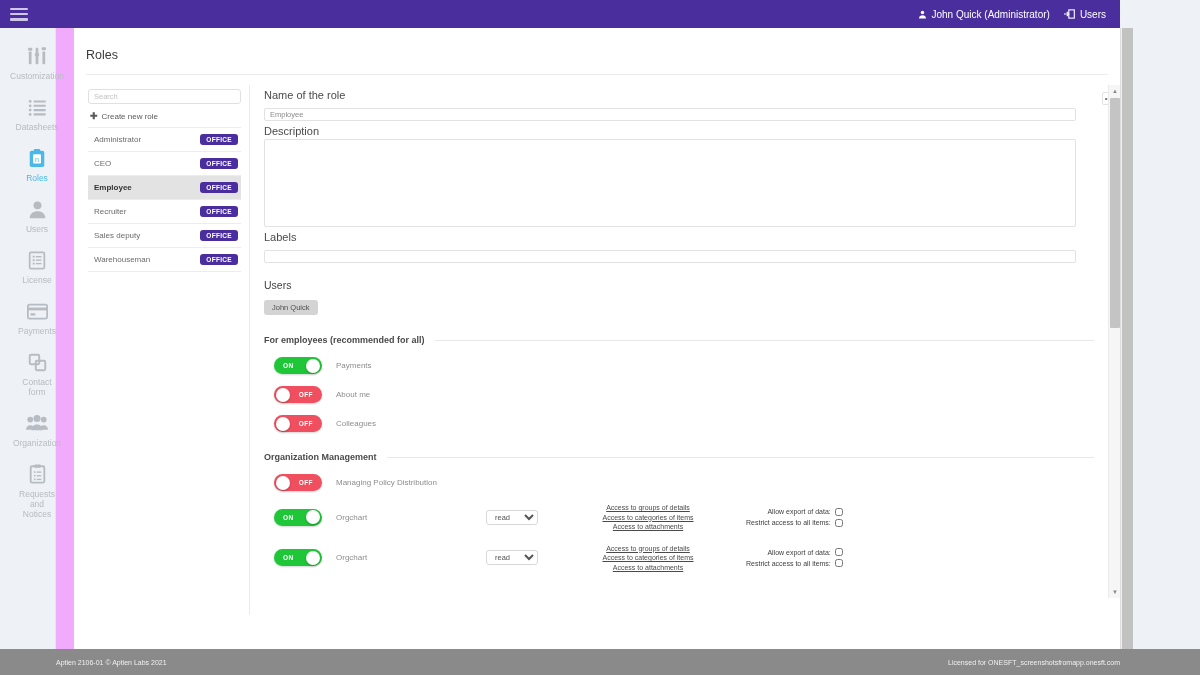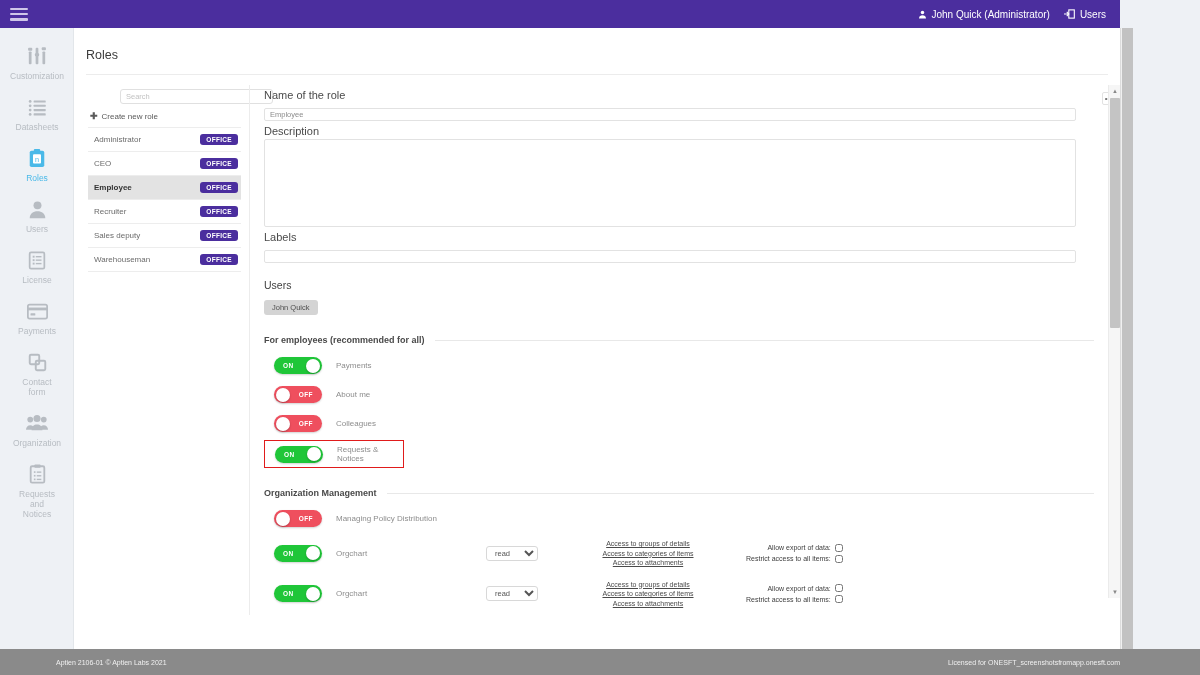"Customization" .rail { width: 74px -> 56px }
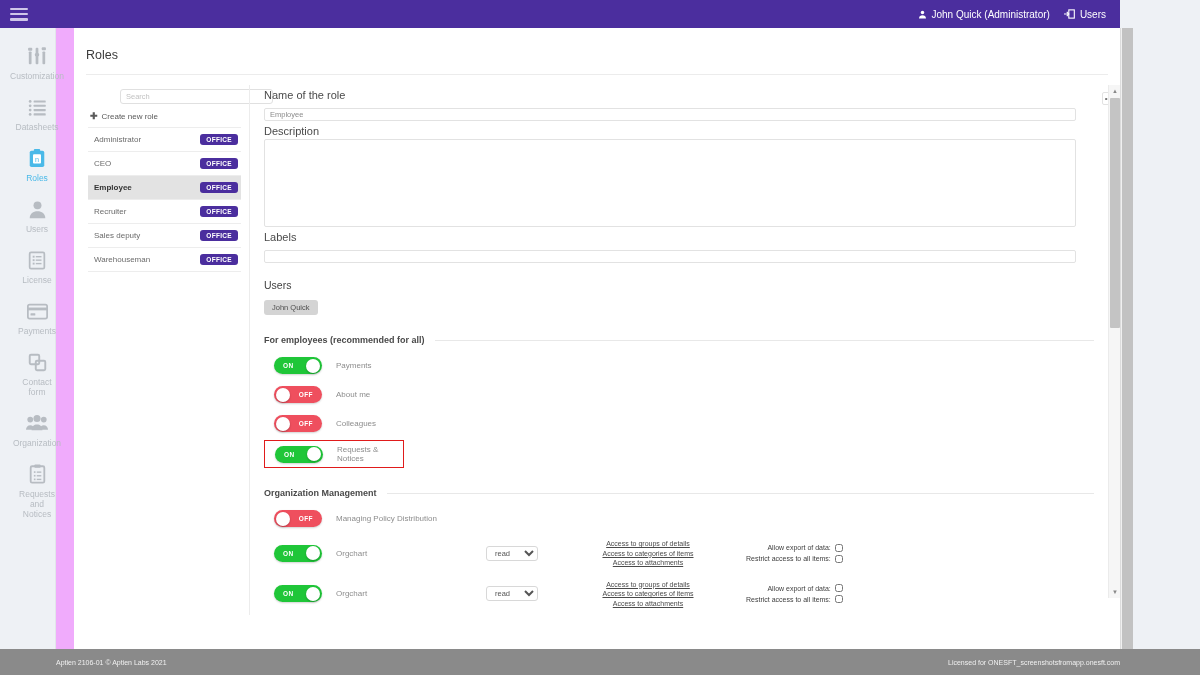"Search" .search-input { margin-left: 32px -> none }
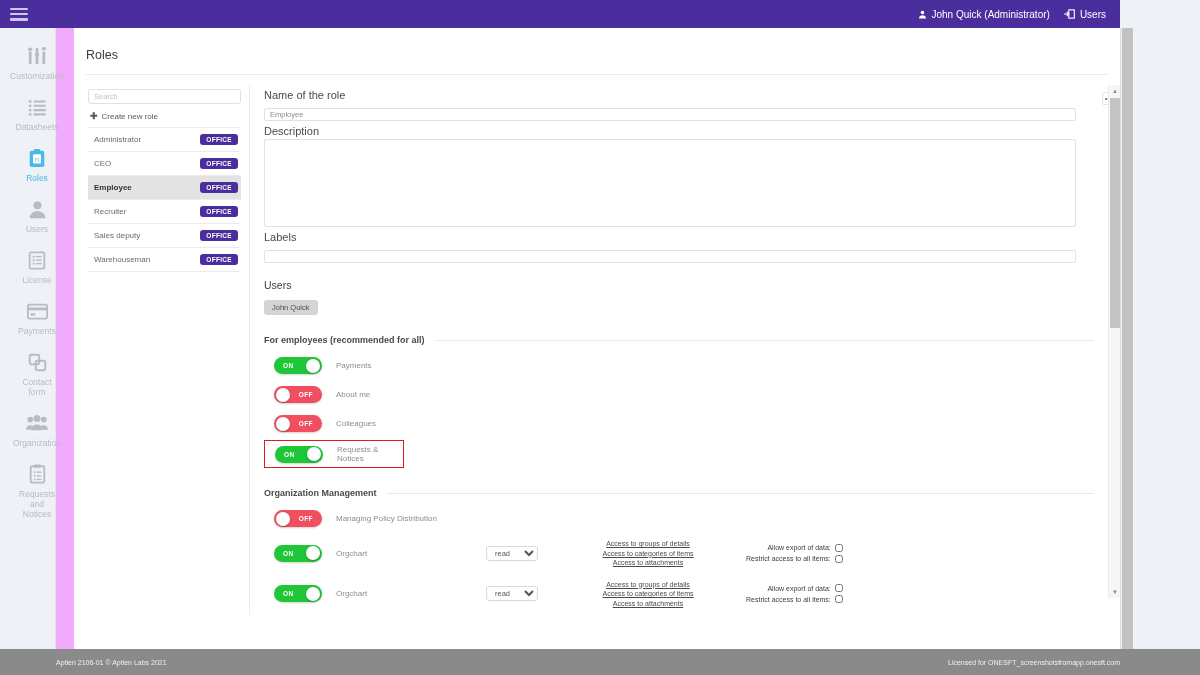"Requests & Notices" div.perm-row { html: <div> <div> <span>ON</span> <span></span> </div> <span>Requests &amp; Notices</span> </div> -> none }
